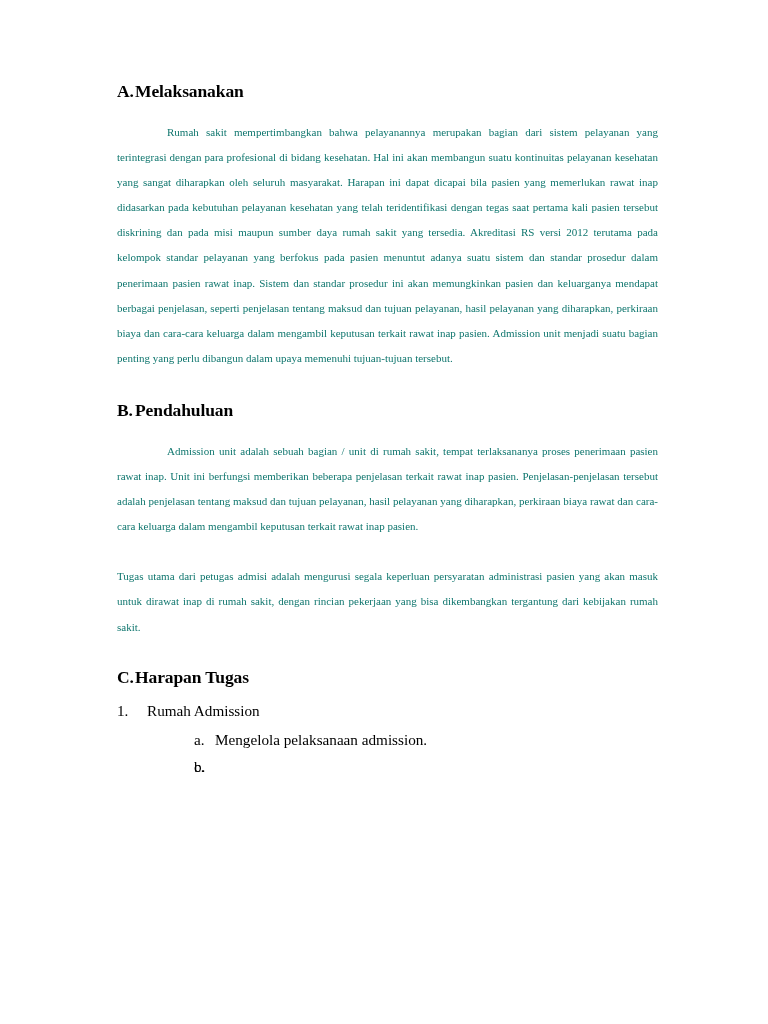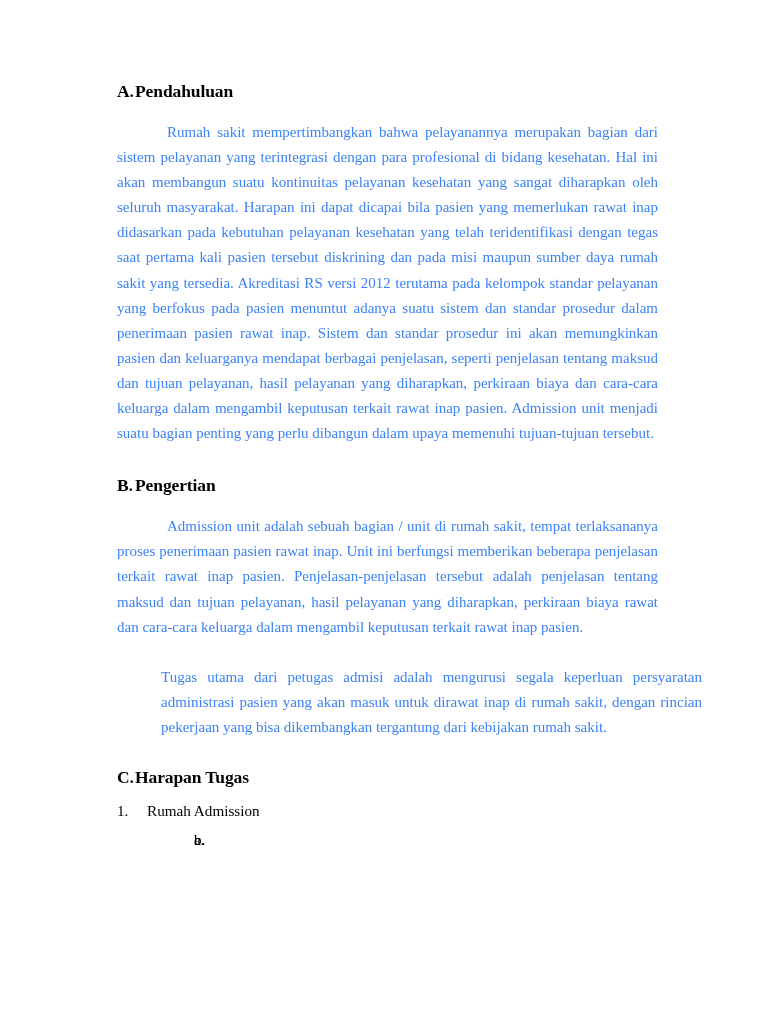"Pendahuluan" span { text: Pendahuluan -> Melaksanakan }
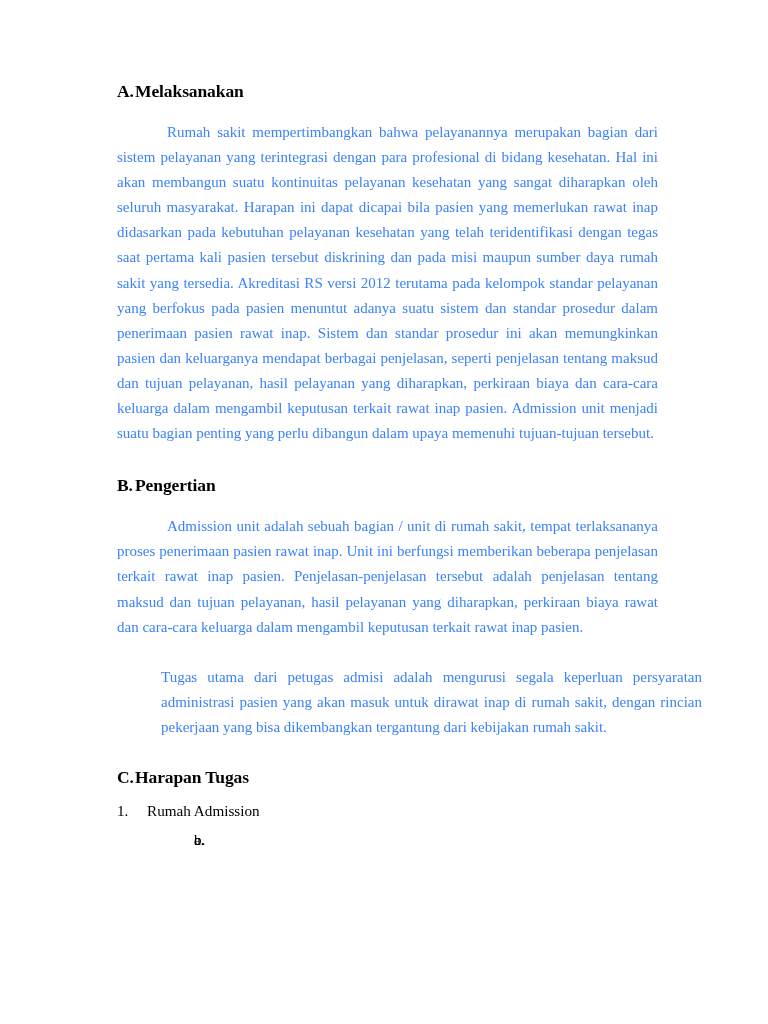"Rumah sakit mempertimbangkan bahwa" .para { color: #3b82f6 -> #0f766e; font-size: 15px -> 11px }
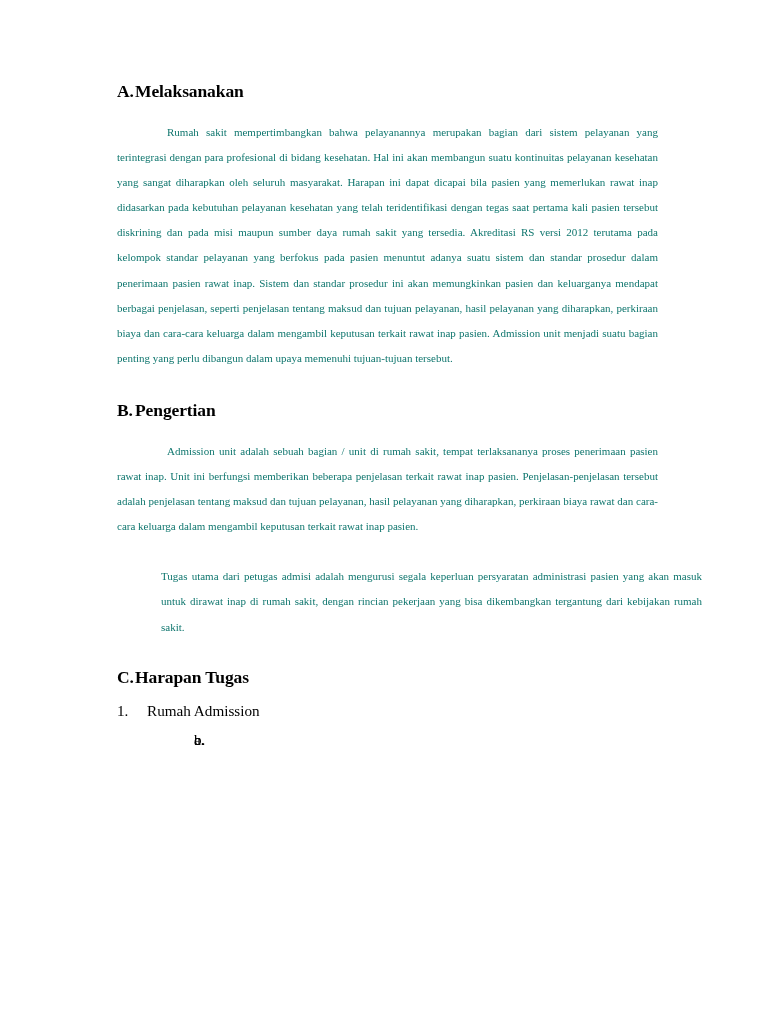"Pengertian" span { text: Pengertian -> Pendahuluan }
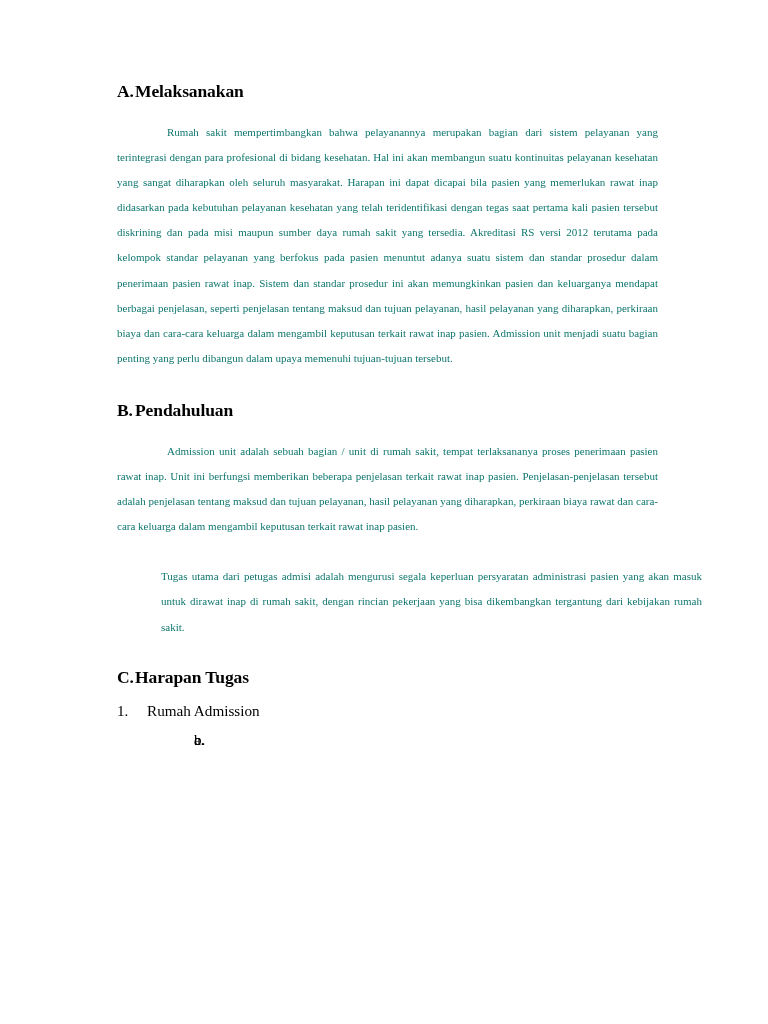"Tugas utama dari petugas admisi" .para + .para { margin-left: 44px -> none }
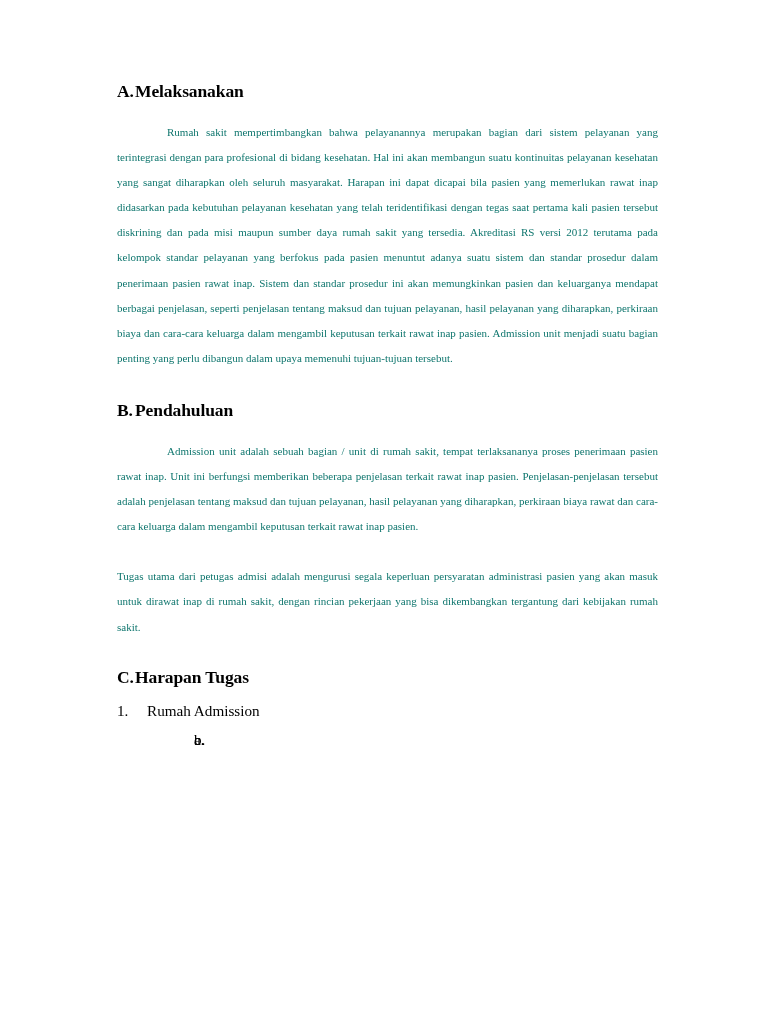"Mengelola pelaksanaan admission." span { html: none -> <span>Mengelola pelaksanaan admission.</span> }
